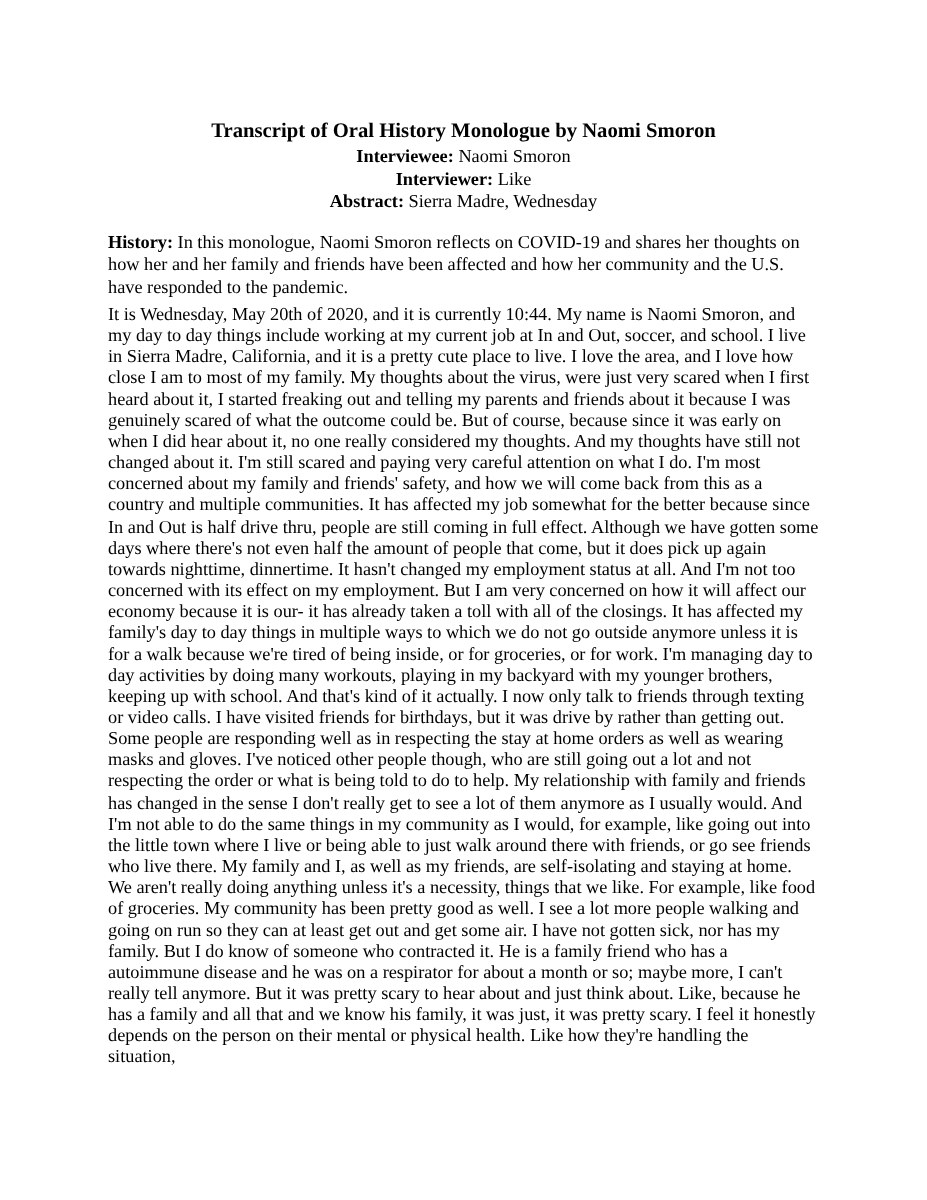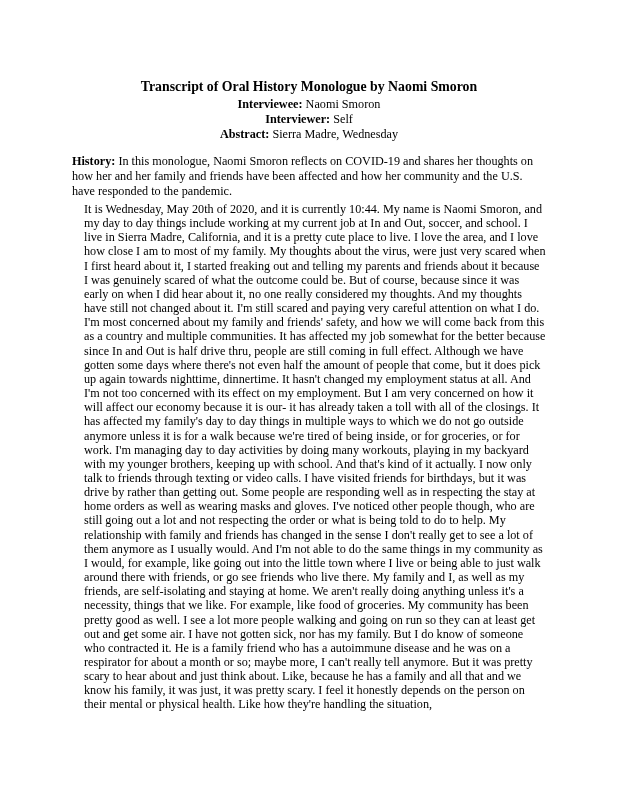"Self" span { text: Self -> Like }
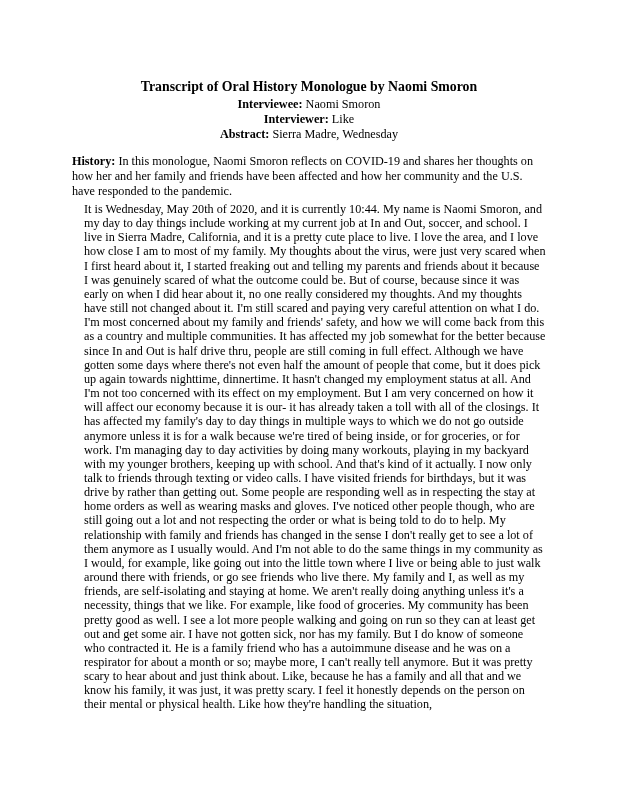"It is Wednesday, May 20th" .transcript-text { margin: 3px 0 0 12px -> 3px 0 0 0 }
